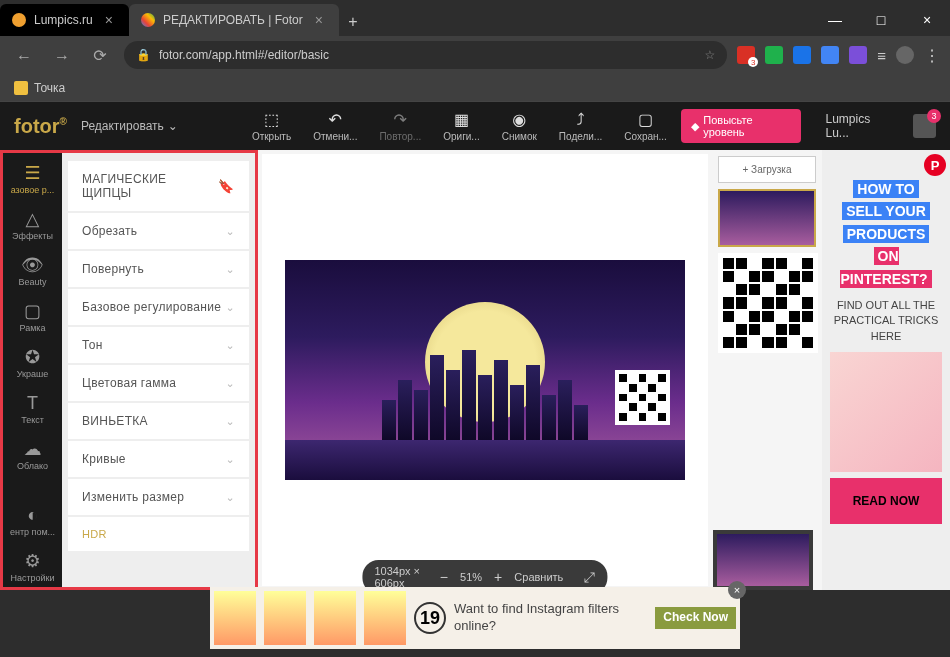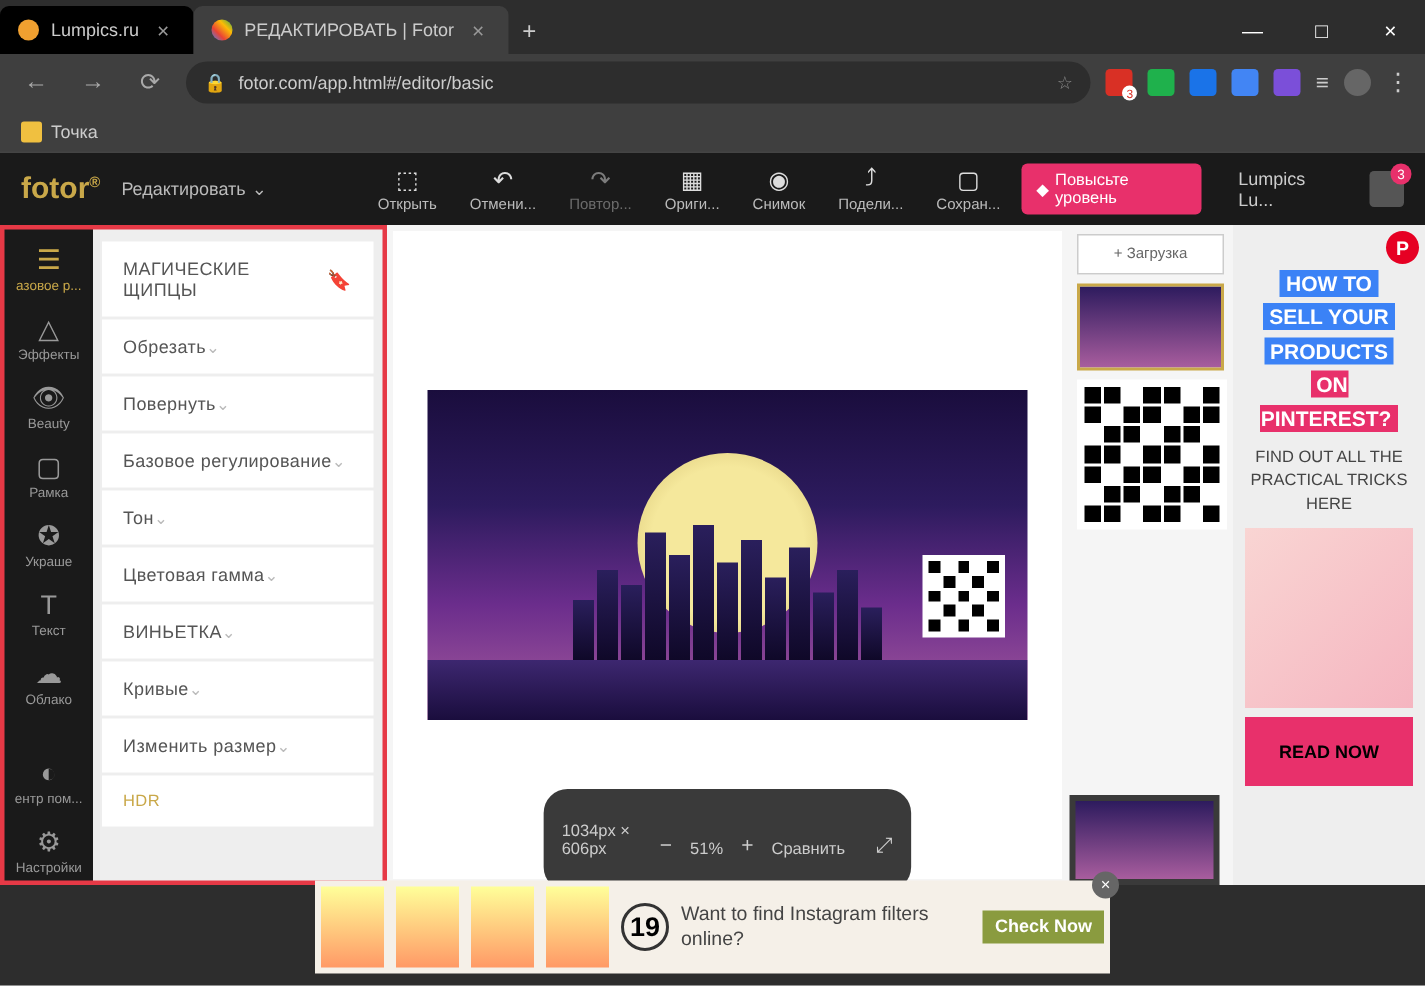"МАГИЧЕСКИЕ ЩИПЦЫ" .panel-item { justify-content: flex-start -> space-between }
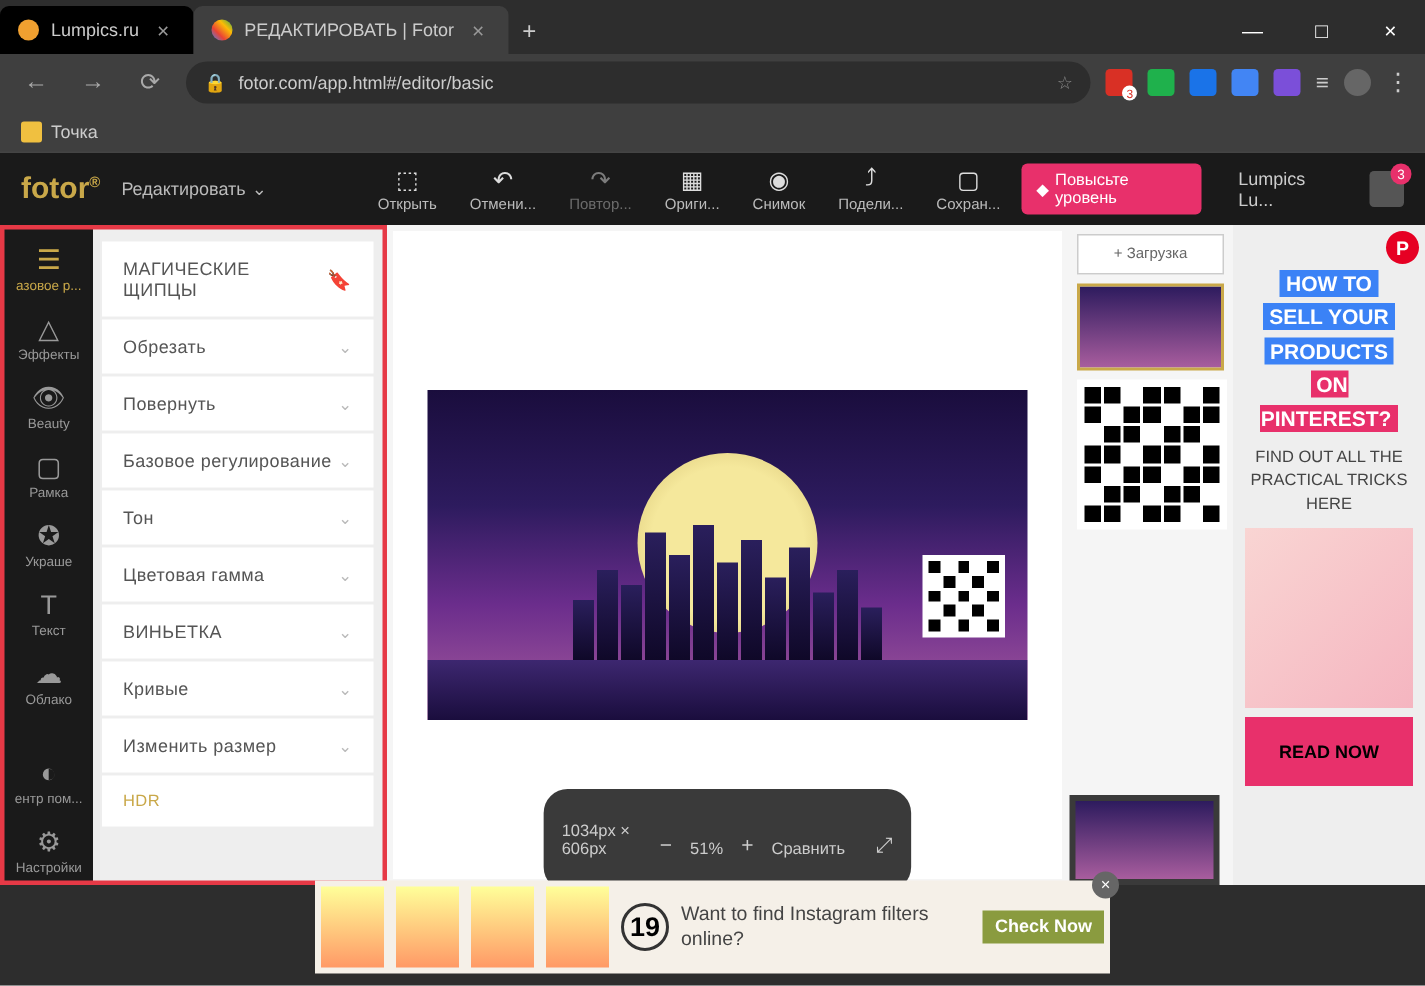"1034px × 606px" .zoom-bar { align-items: flex-end -> center; padding: 22px 12px -> 5px 12px }
